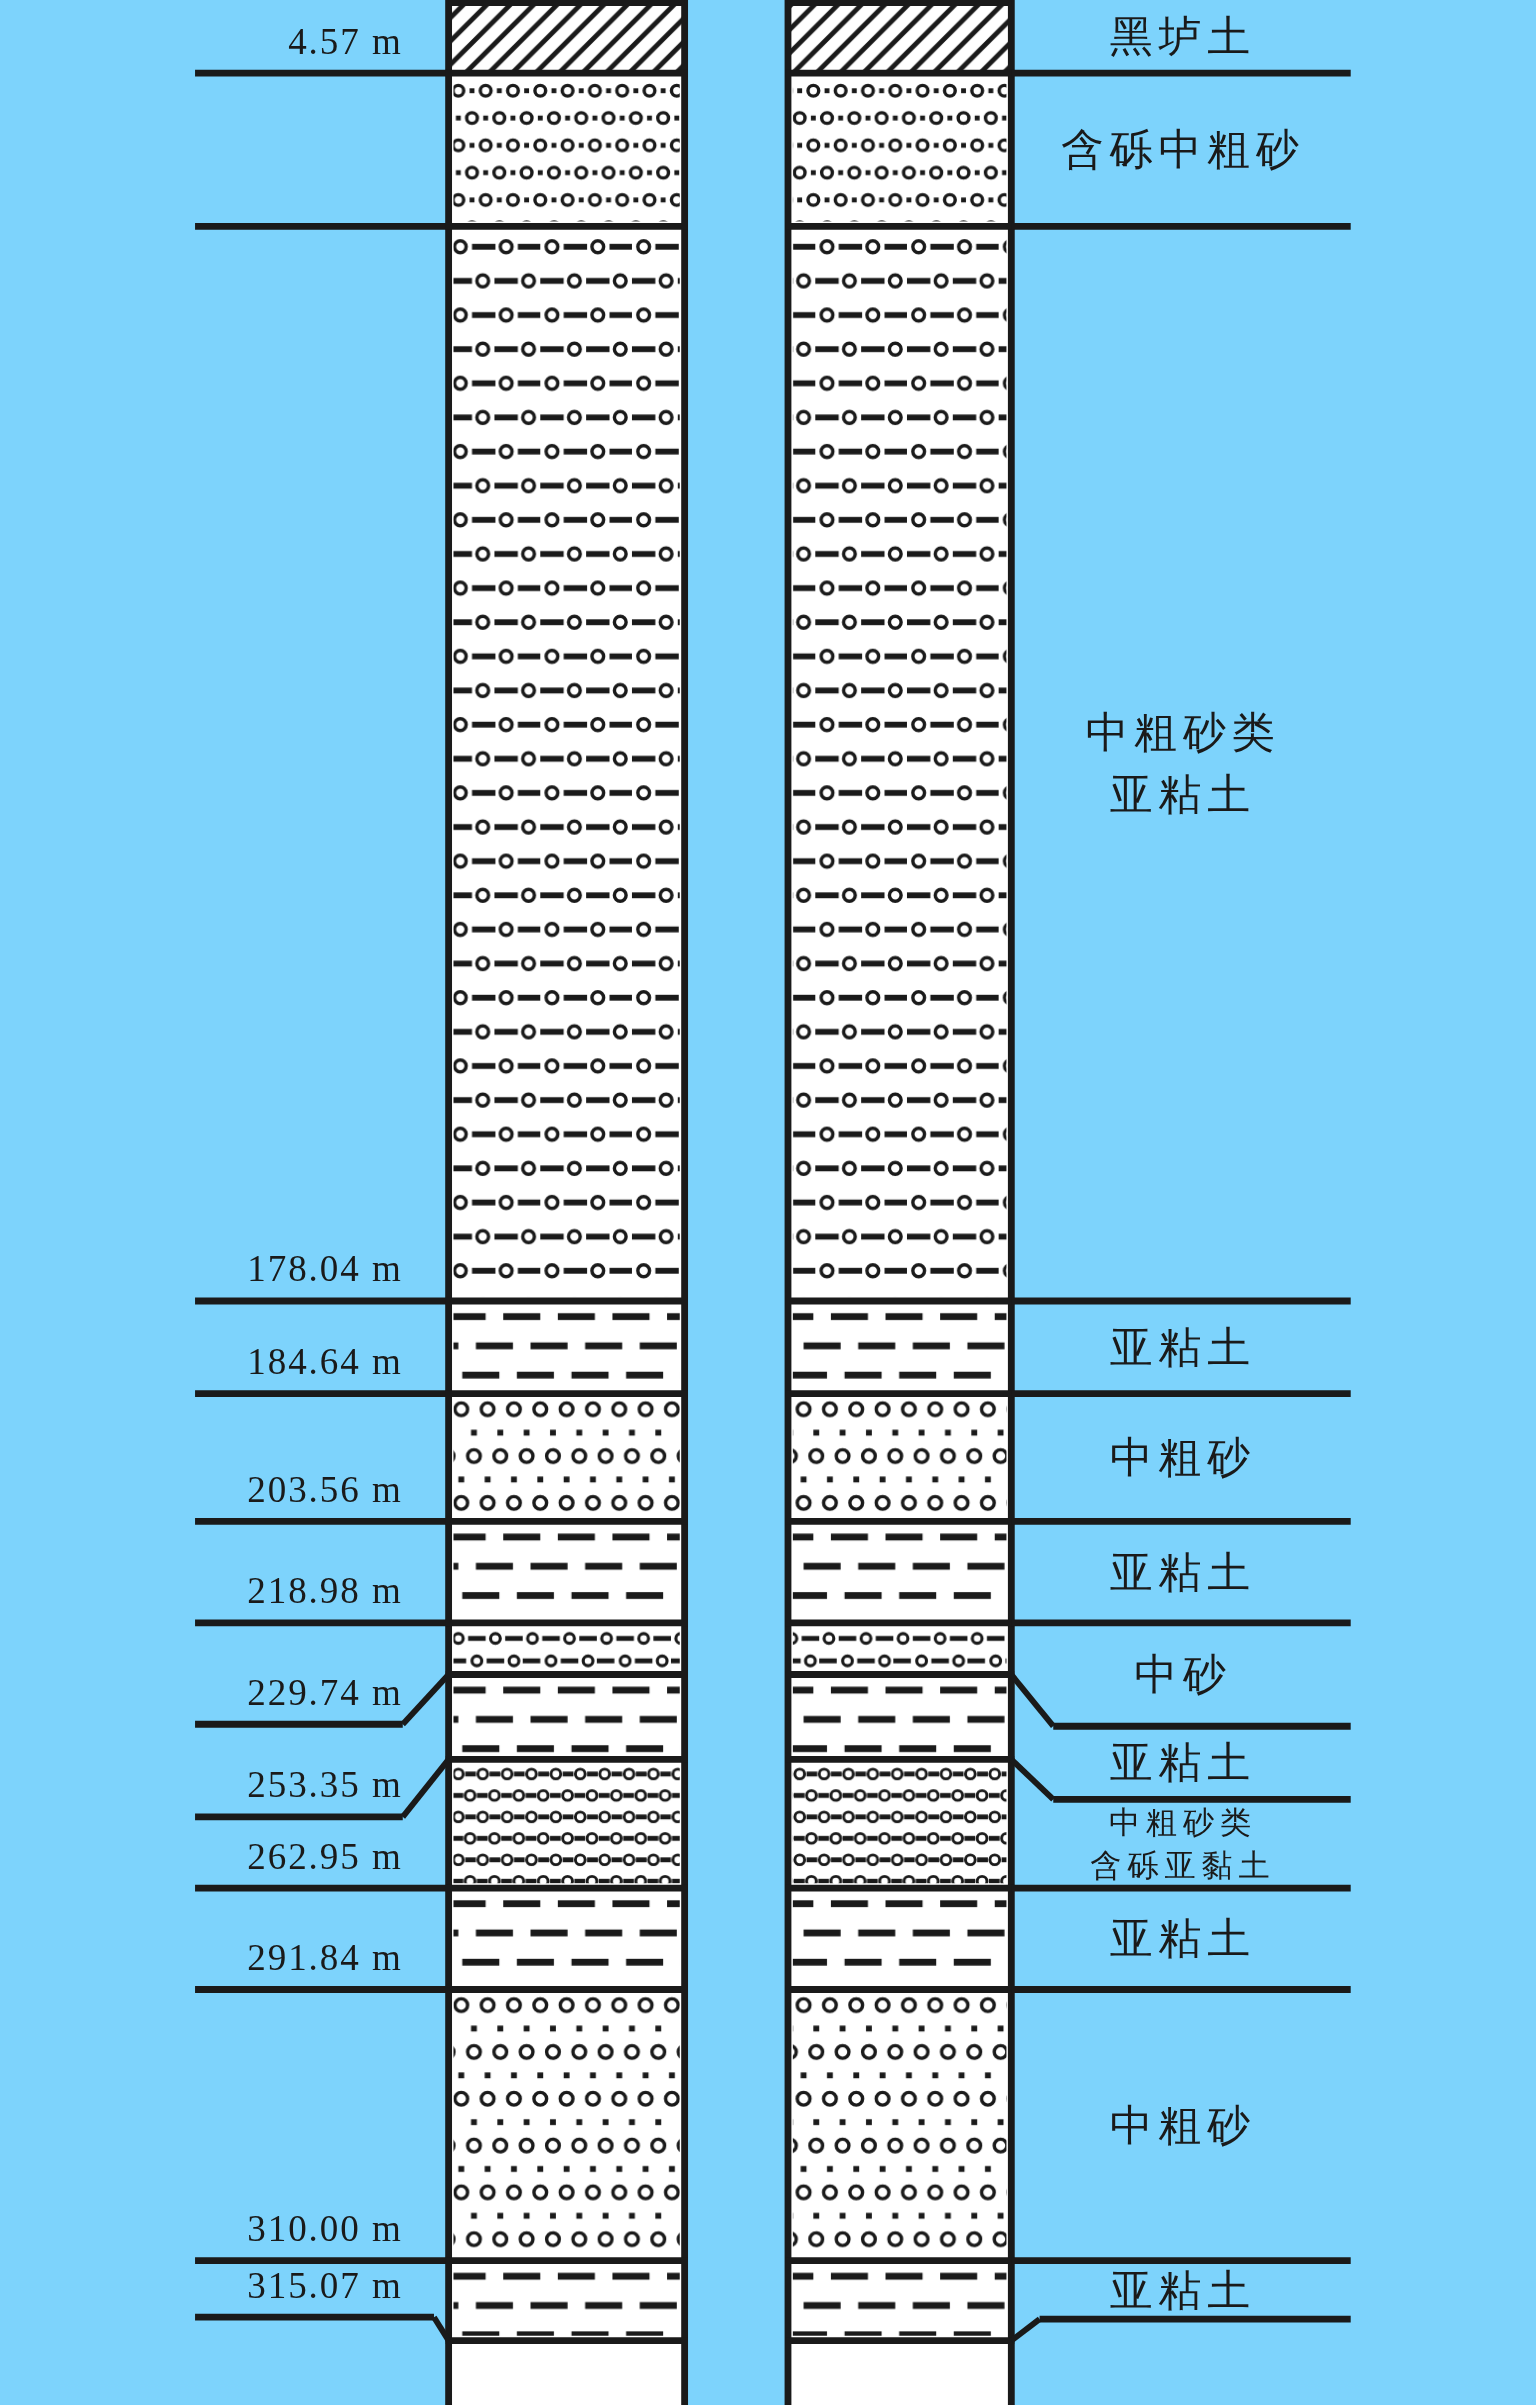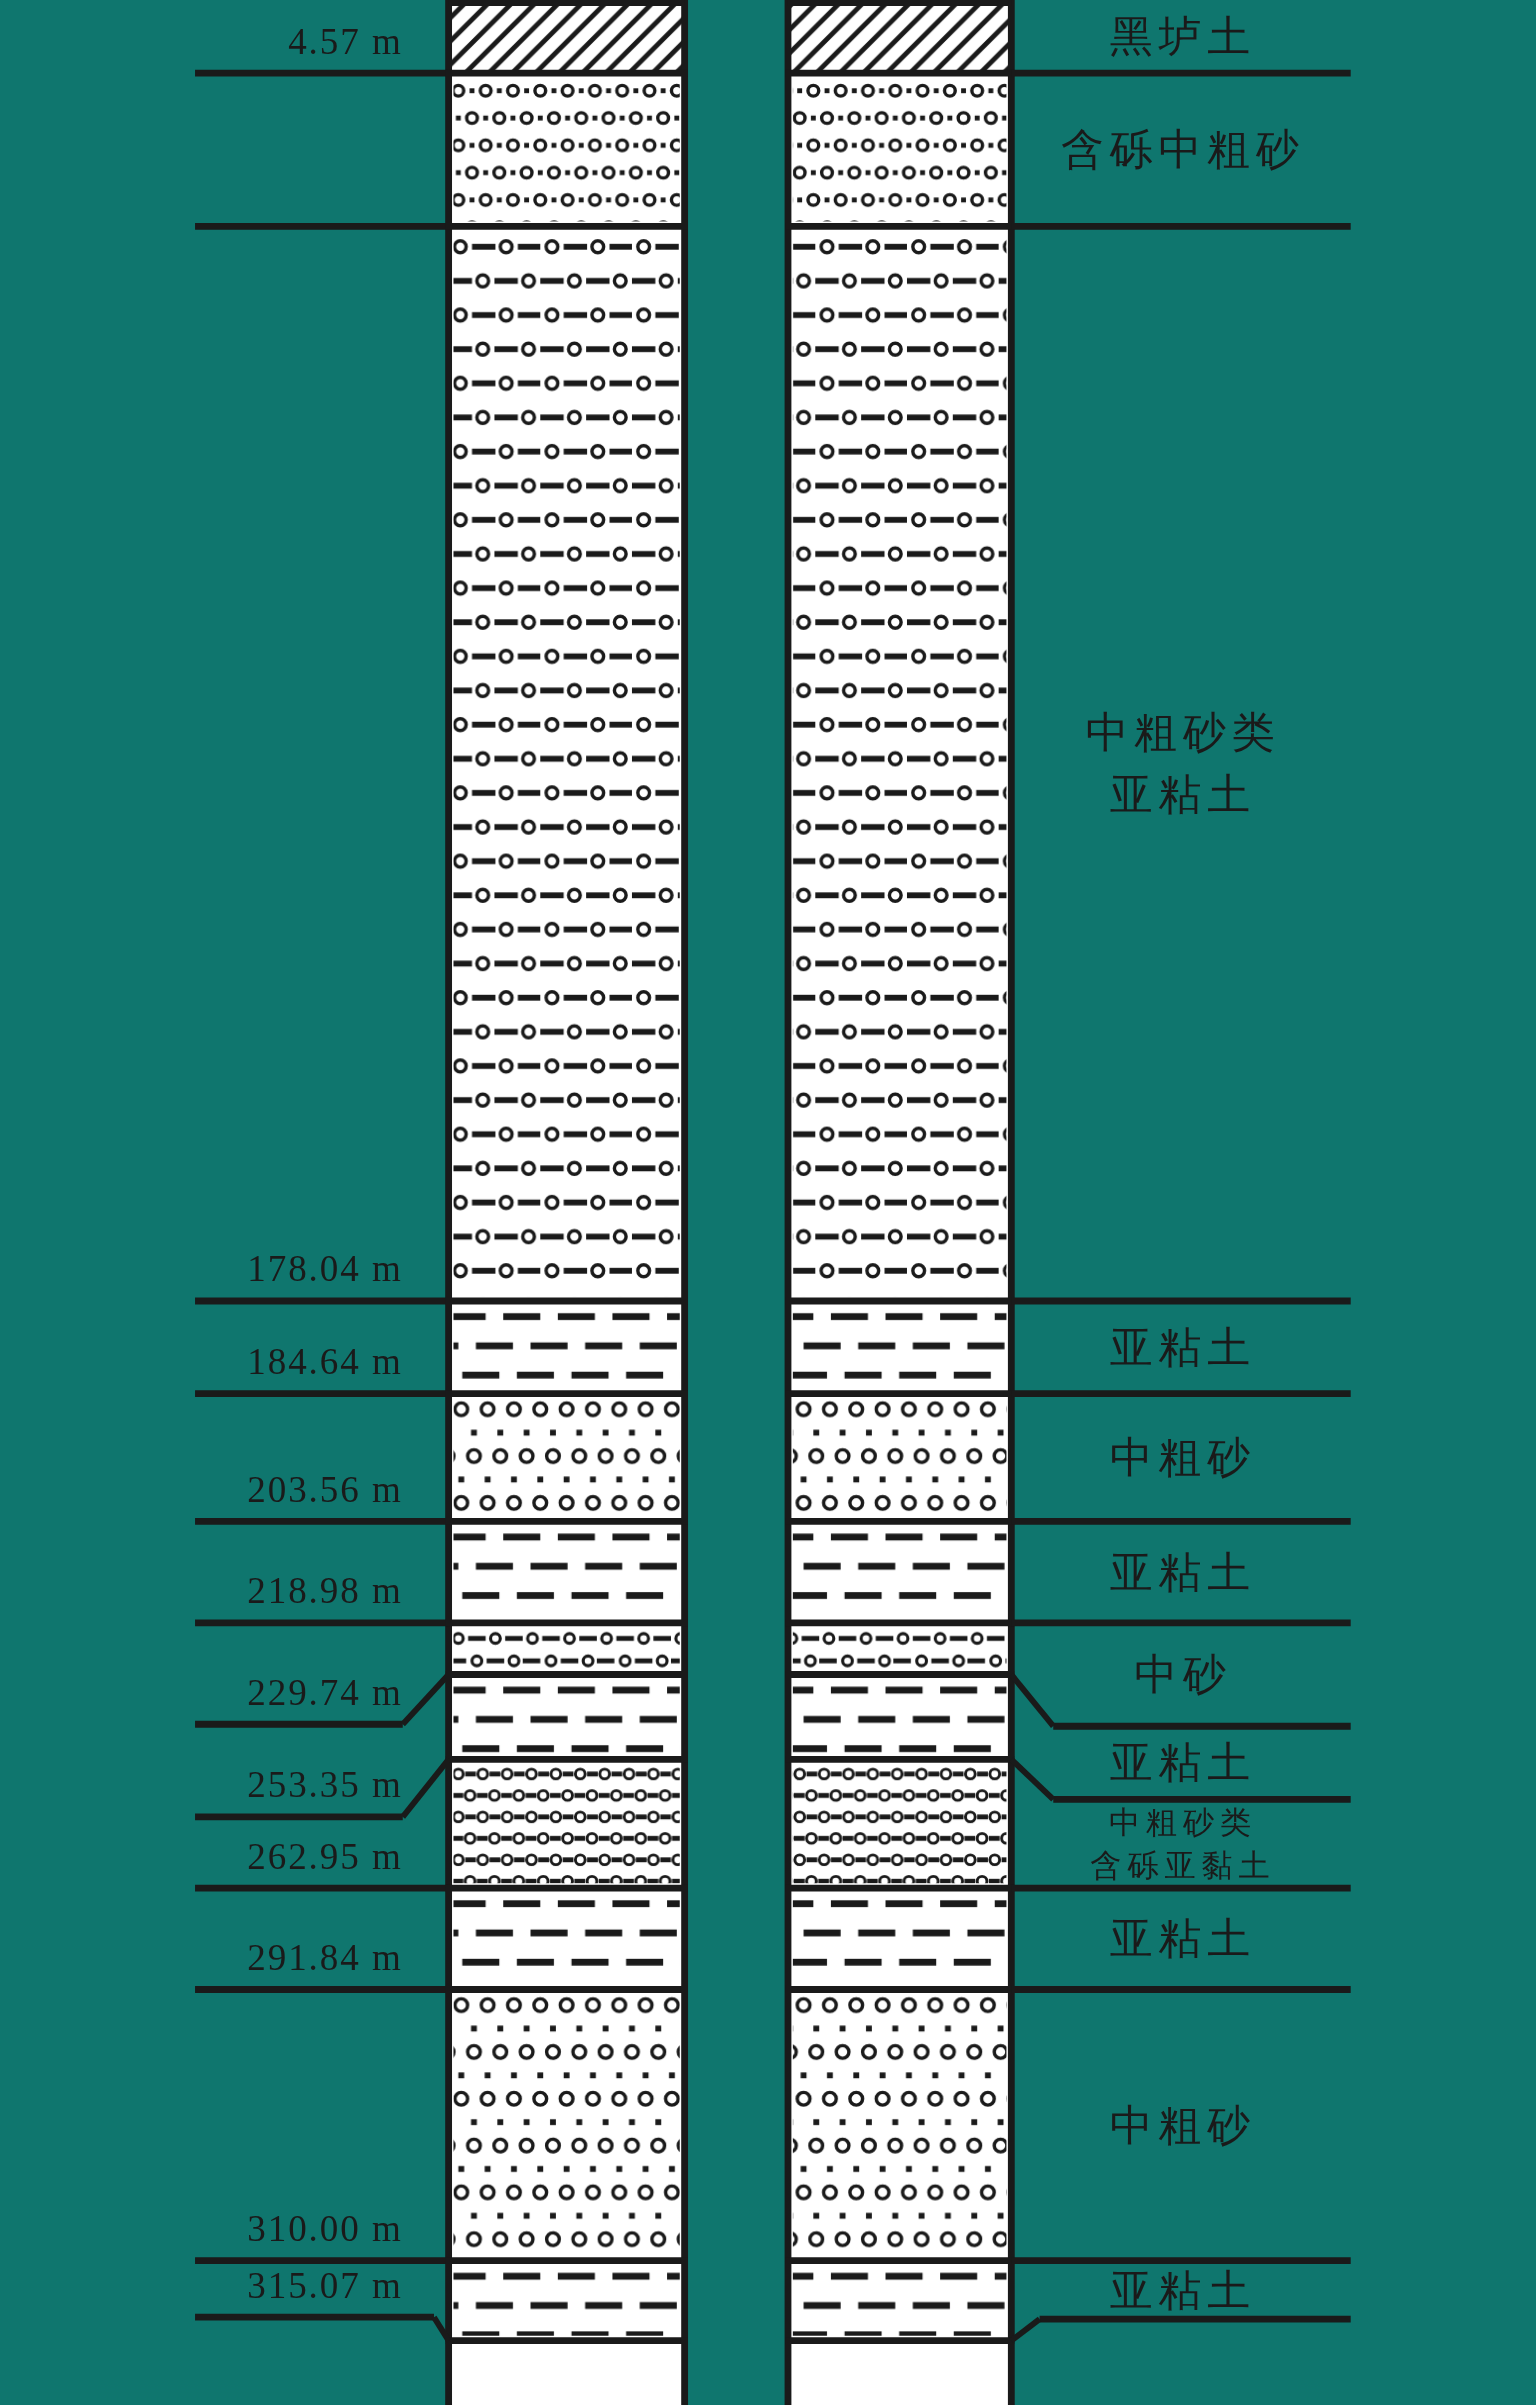"4.57 m" .stage { background: #0f766e -> #7dd3fc }
